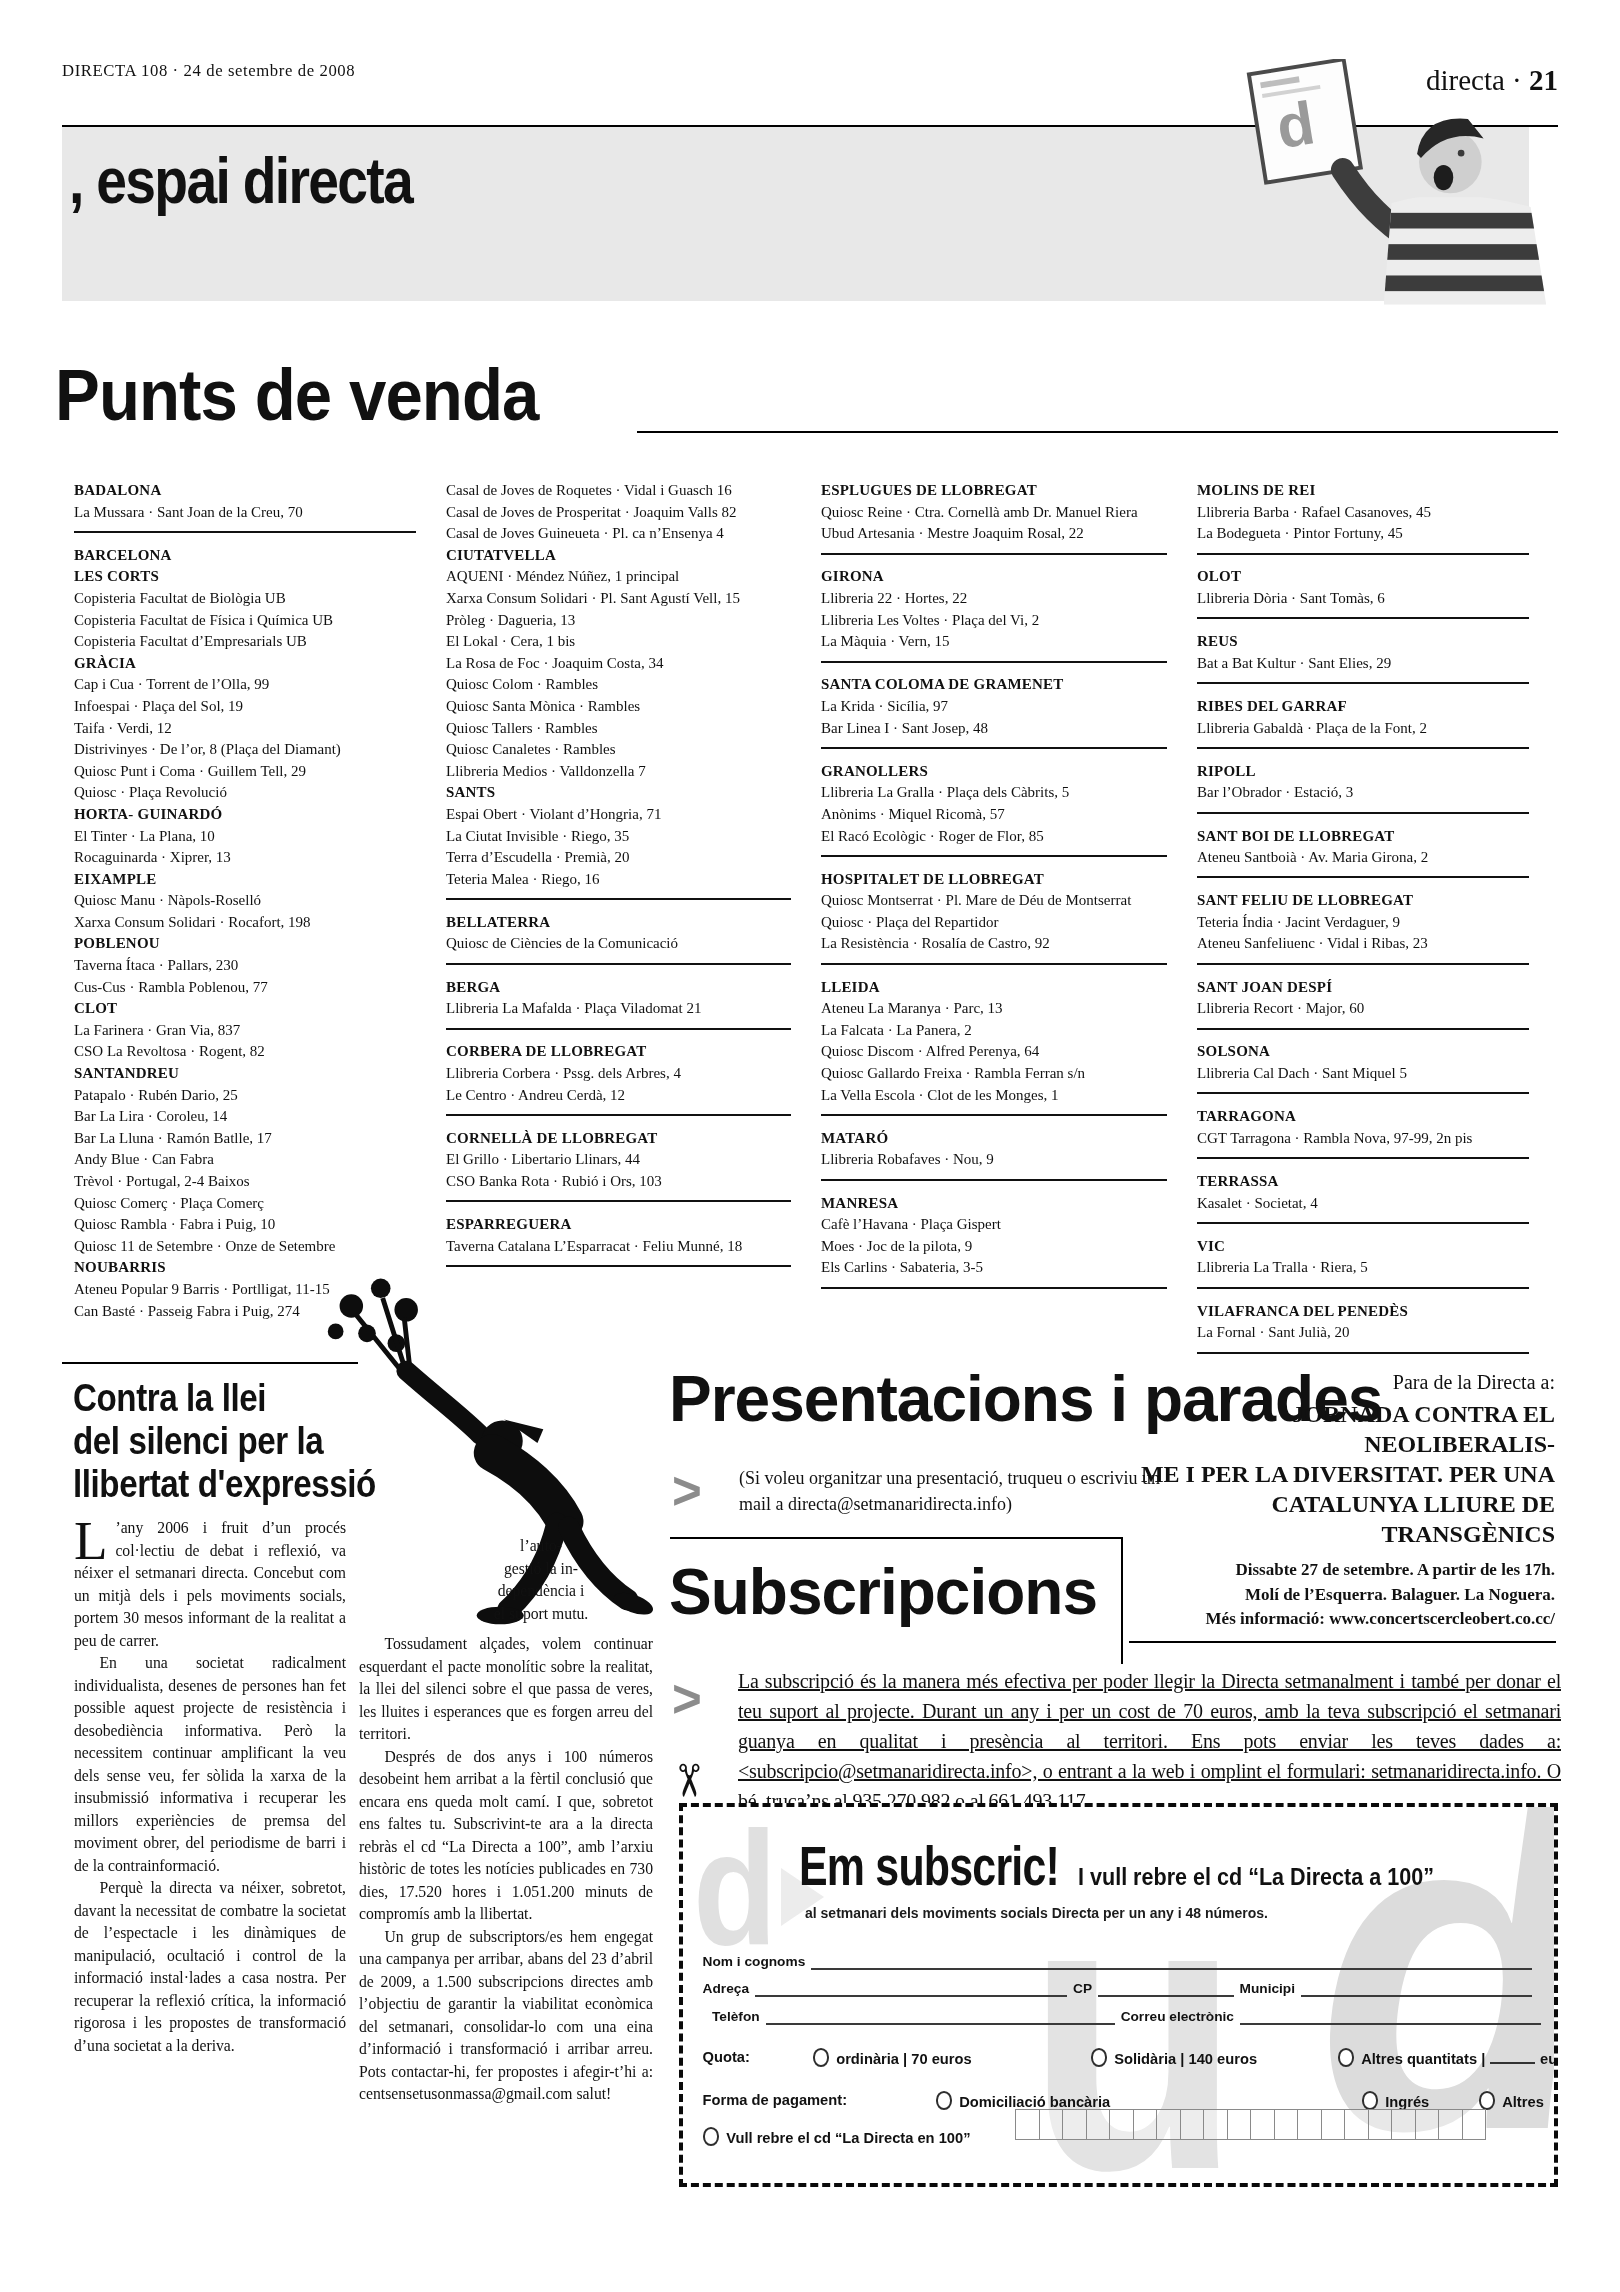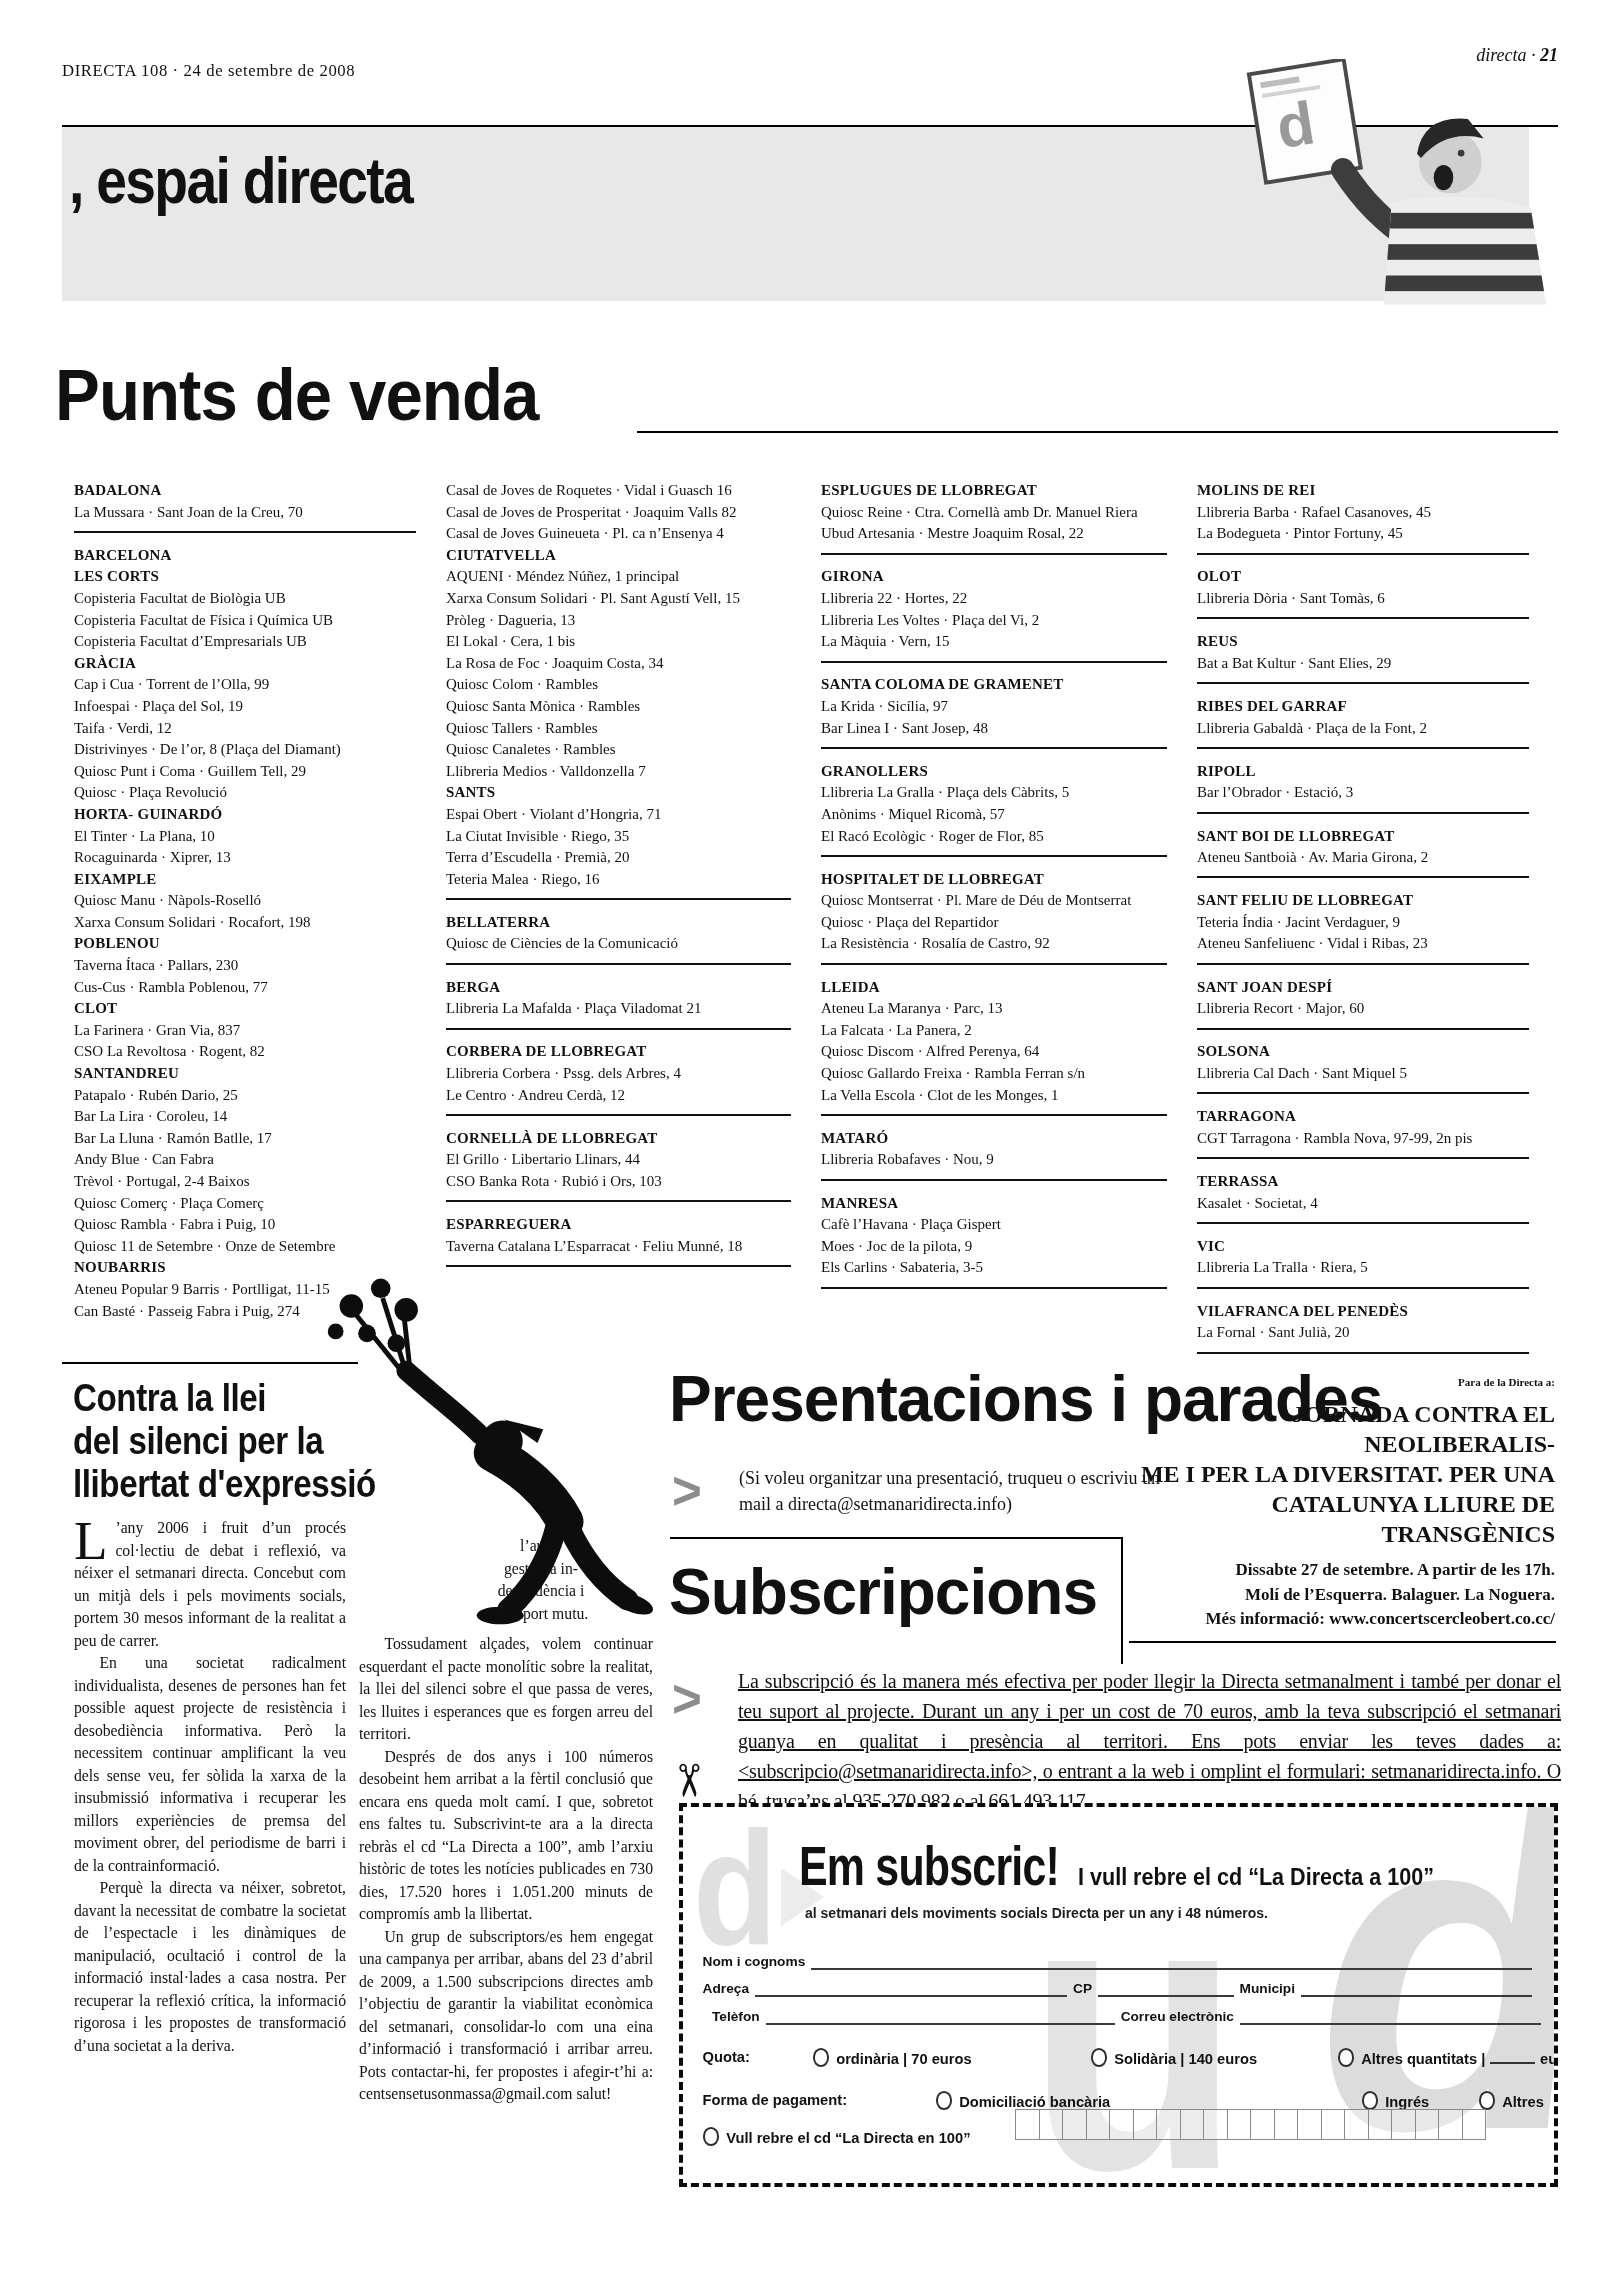"directa · 21" .hdr-right { font-size: 18px -> 29px; font-style: italic -> none; top: 45px -> 64px }
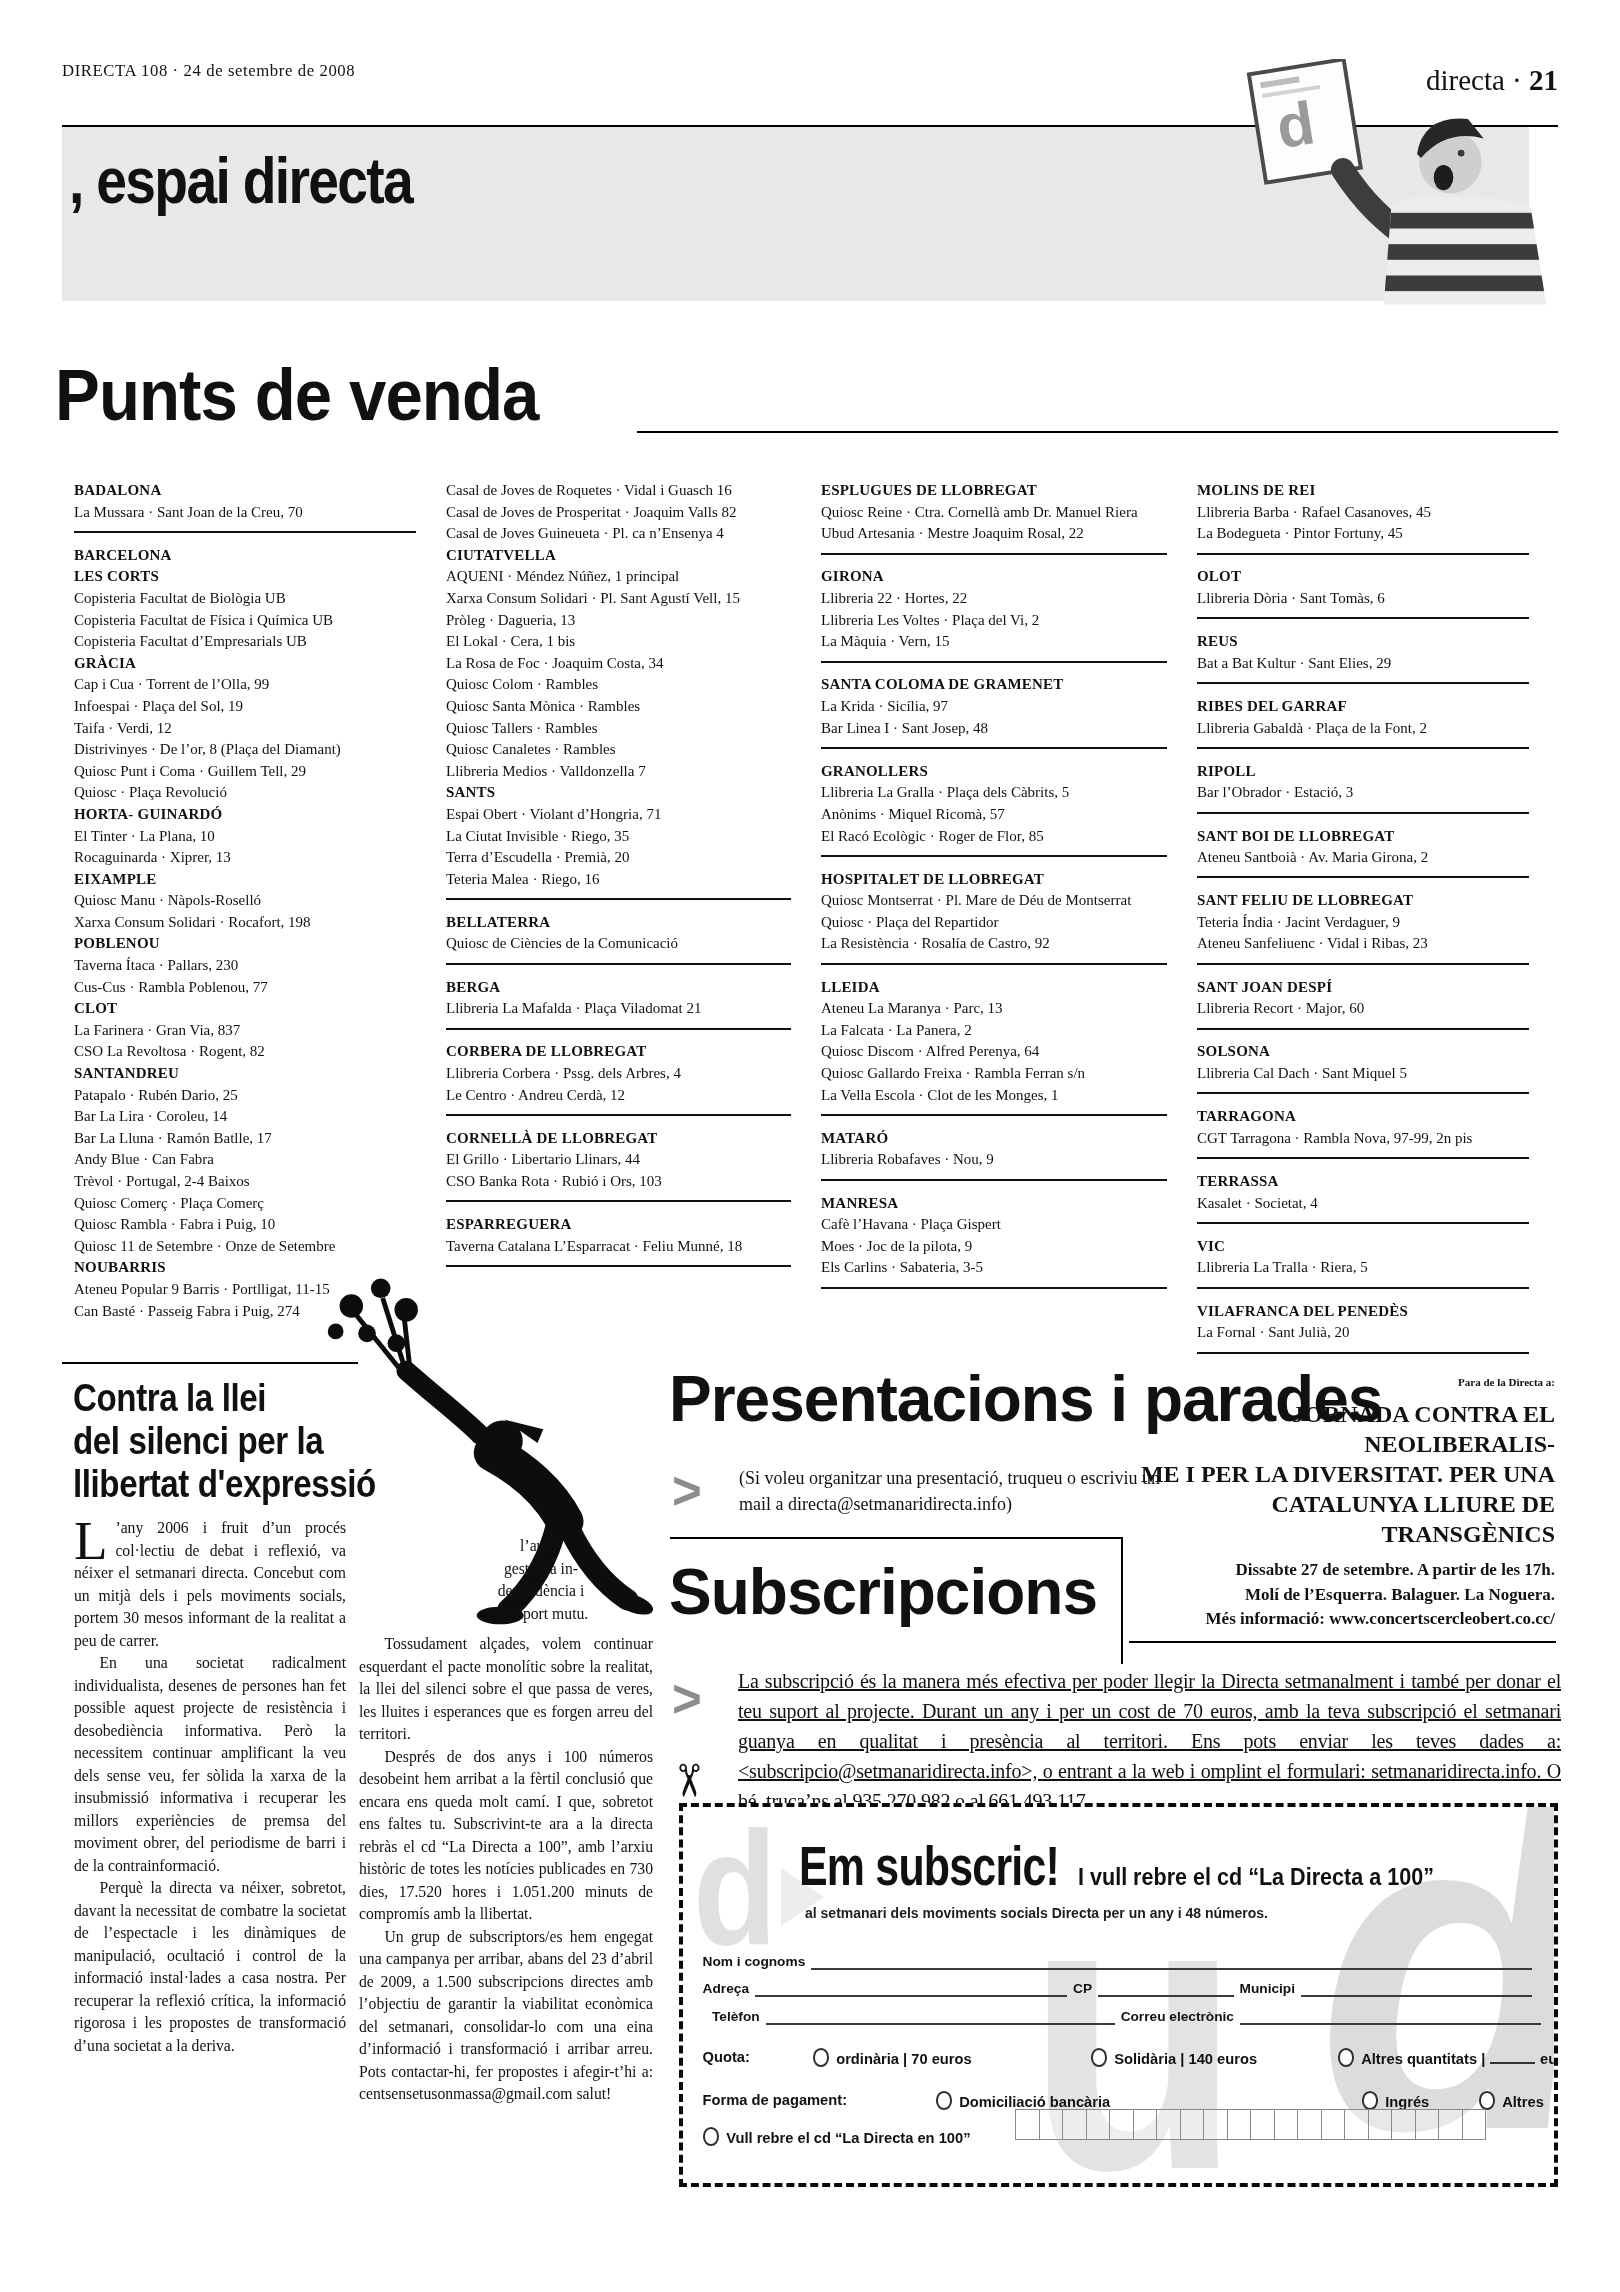"Para de la Directa a:" .jornada-lead { font-size: 11px -> 20px; font-weight: bold -> normal }
